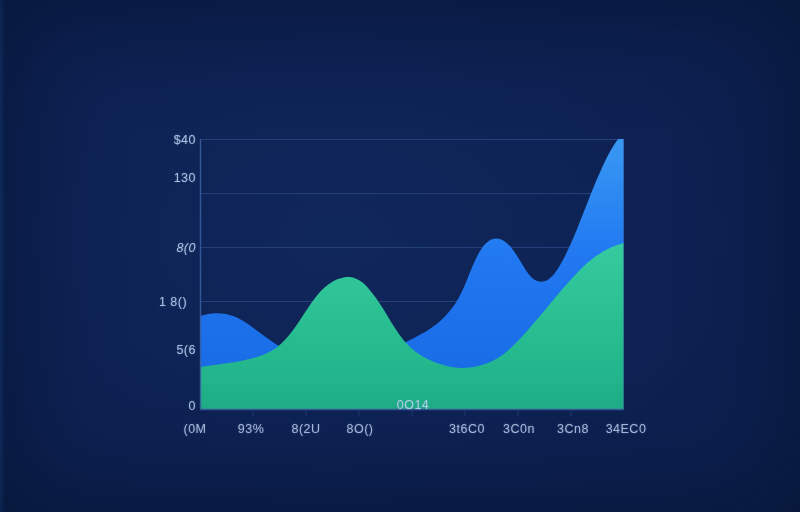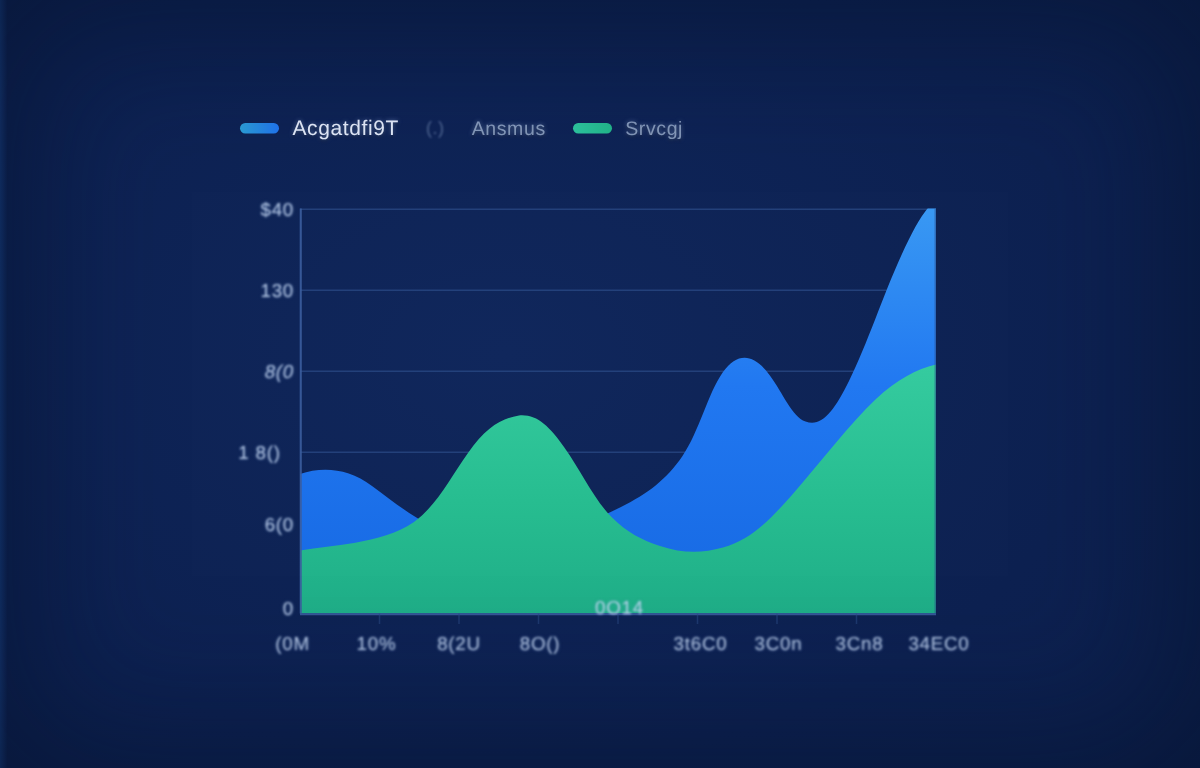"Acgatdfi9T" div.legend { html: <div> <div> <span></span> <span>Acgatdfi9T</span> </div> <div> <span>(.)</span> </div> <div> <span>Ansmus</span> </div> <div> <span></span> <span>Srvcgj</span> </div> </div> -> none }
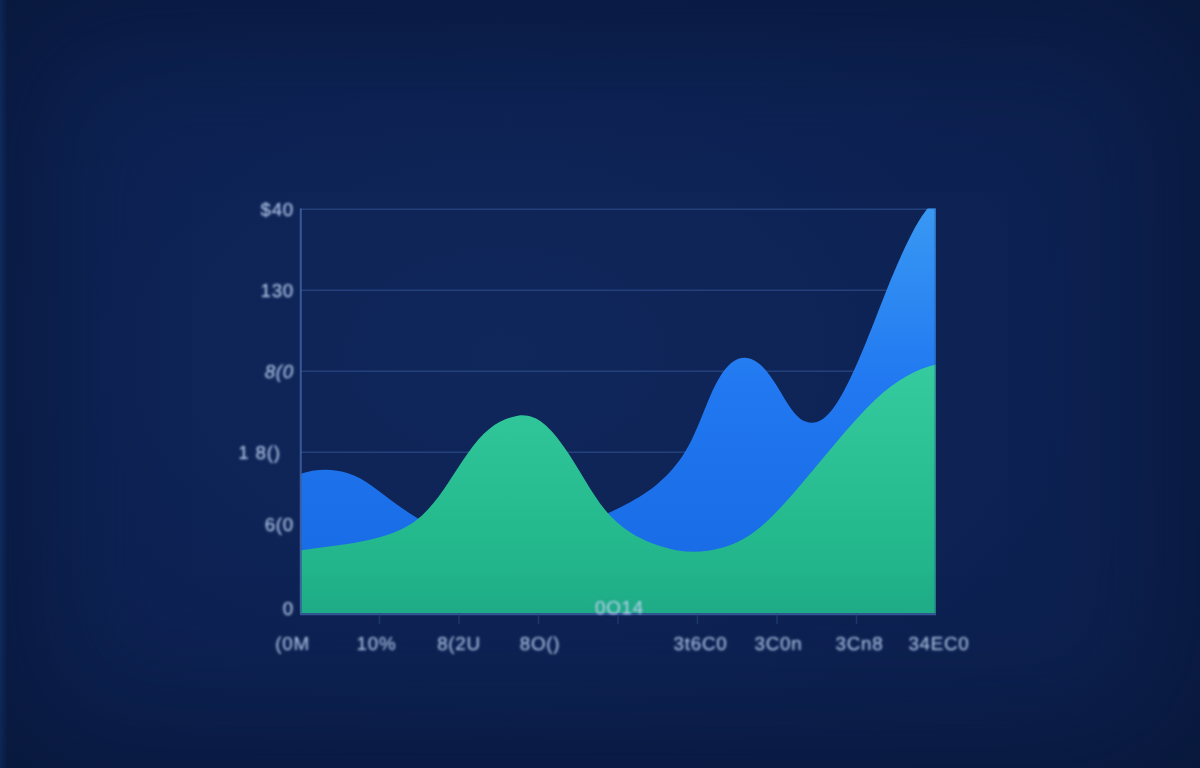"130" div.ytick { top: 187px -> 171px }
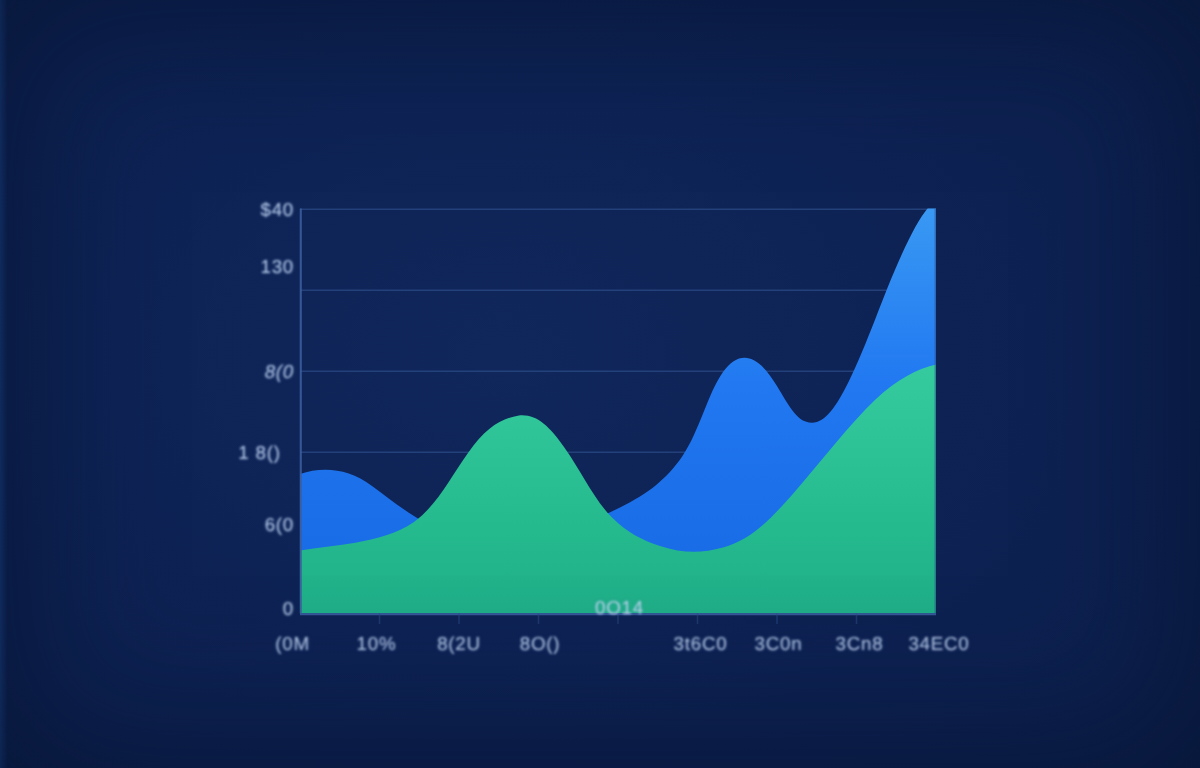"6(0" div.ytick { text: 6(0 -> 5(6 }
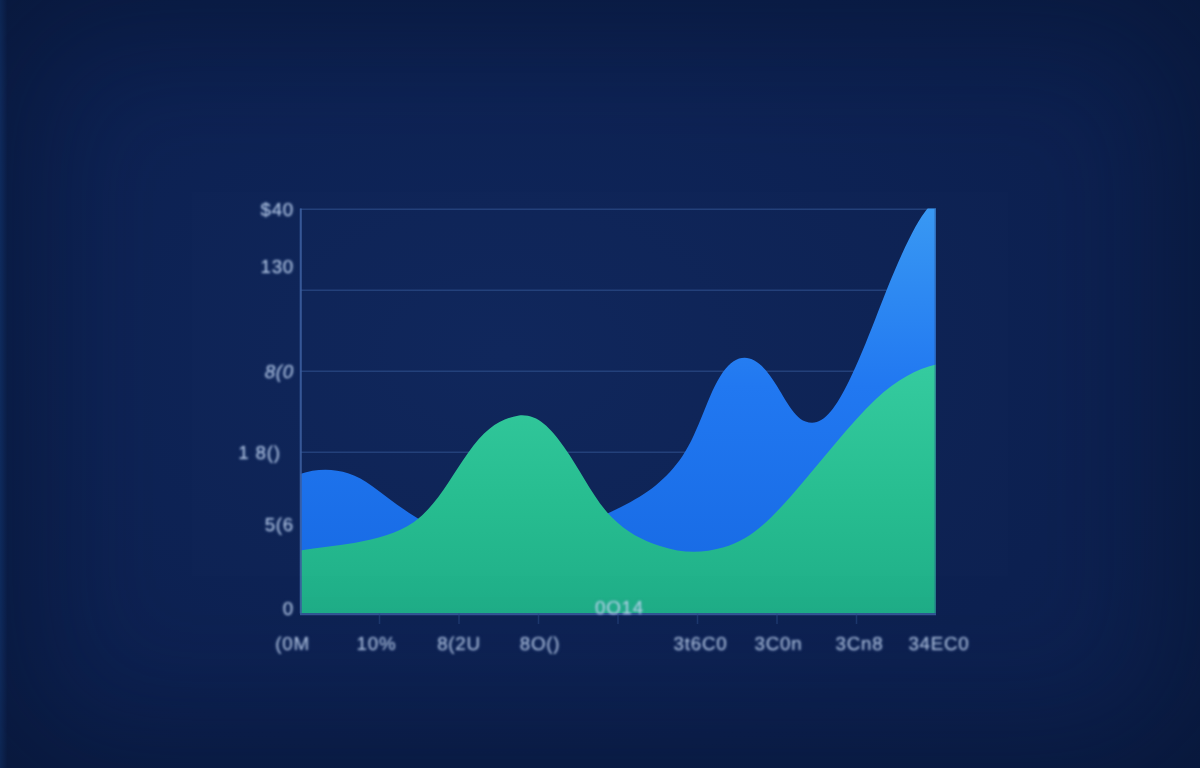"10%" div.xtick { text: 10% -> 93% }
